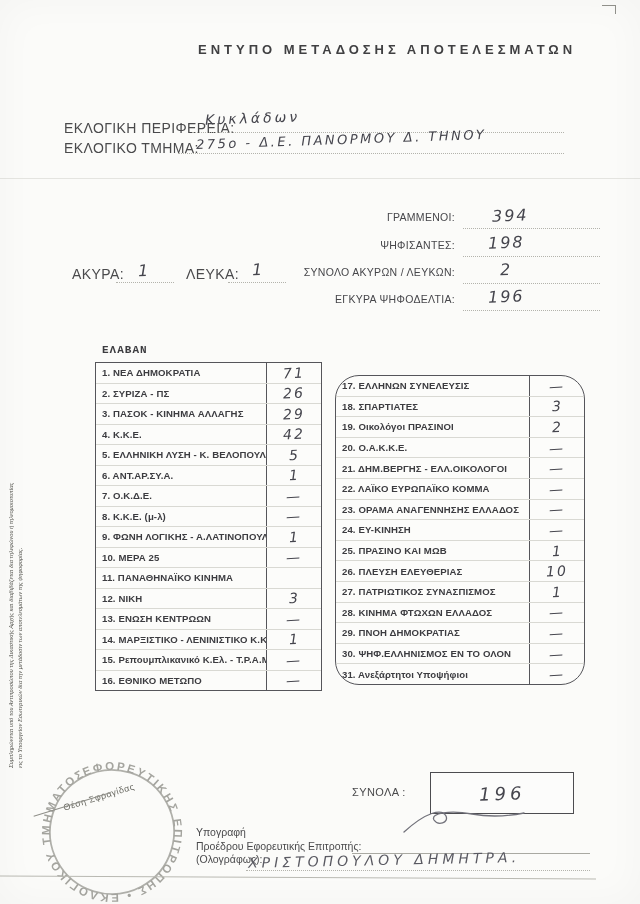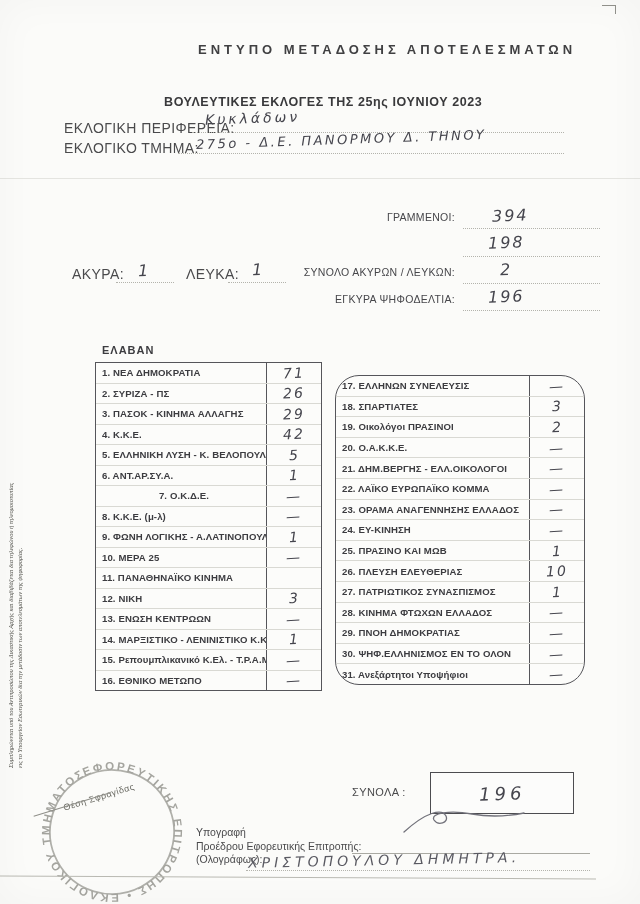"ΒΟΥΛΕΥΤΙΚΕΣ ΕΚΛΟΓΕΣ ΤΗΣ 25ης ΙΟΥΝΙΟΥ" div.abs { html: <div>ΒΟΥΛΕΥΤΙΚΕΣ ΕΚΛΟΓΕΣ ΤΗΣ 25ης ΙΟΥΝΙΟΥ 2023</div> -> none }
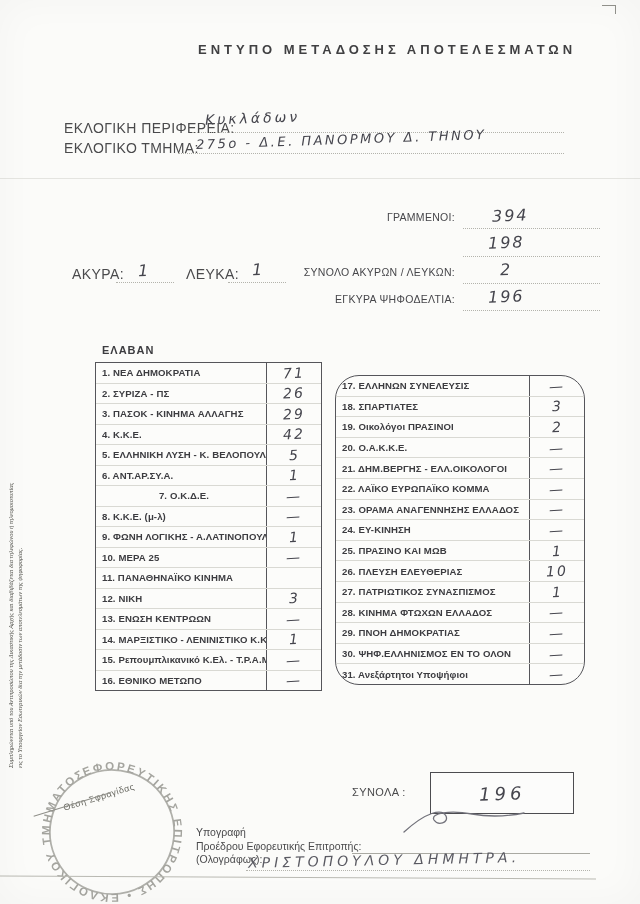"ΨΗΦΙΣΑΝΤΕΣ:" div.abs { html: none -> <div>ΨΗΦΙΣΑΝΤΕΣ:</div> }
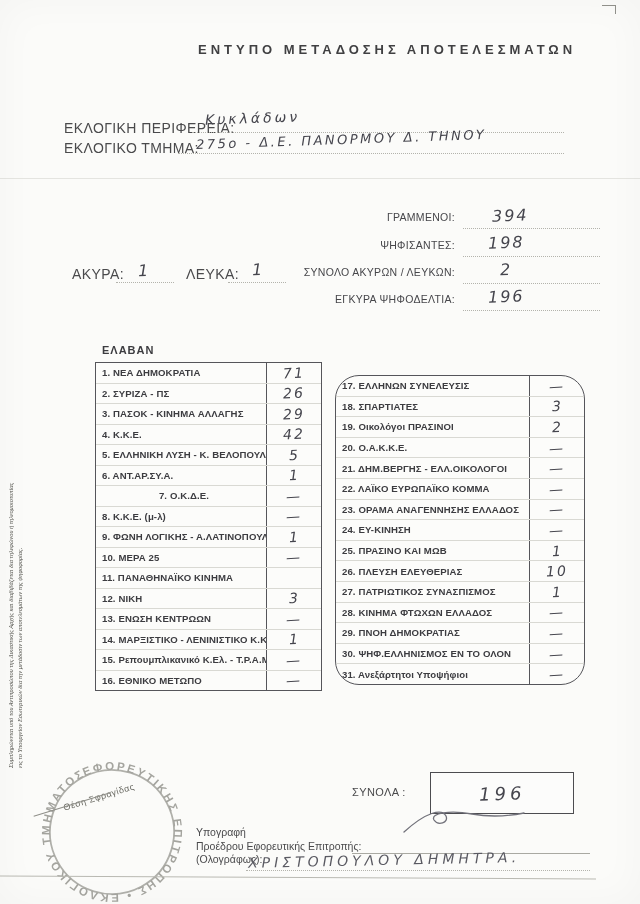"ΕΛΑΒΑΝ" .elavan { font-family: none -> Liberation Mono, monospace }
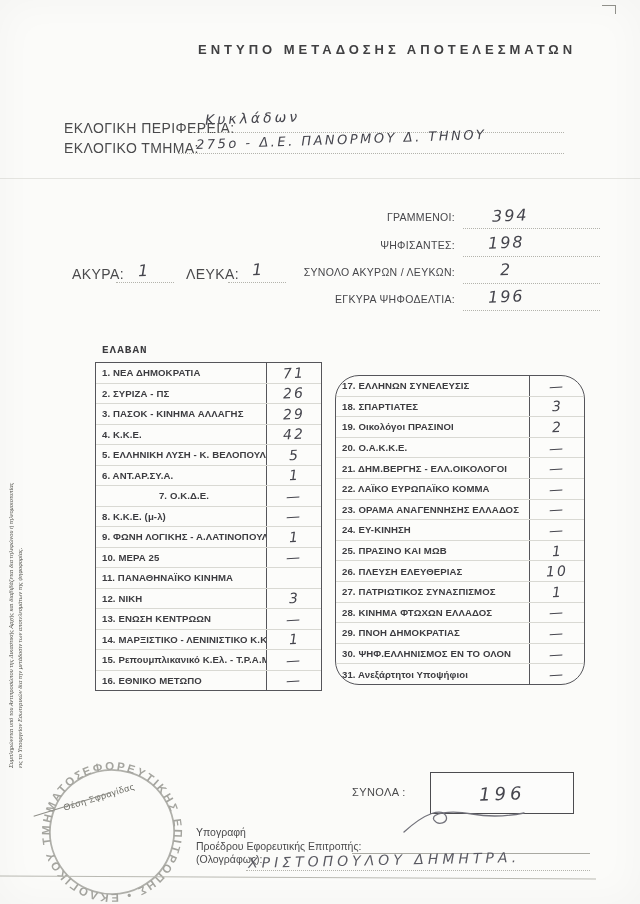"7. Ο.Κ.Δ.Ε." div.trow { text-align: center -> none }
